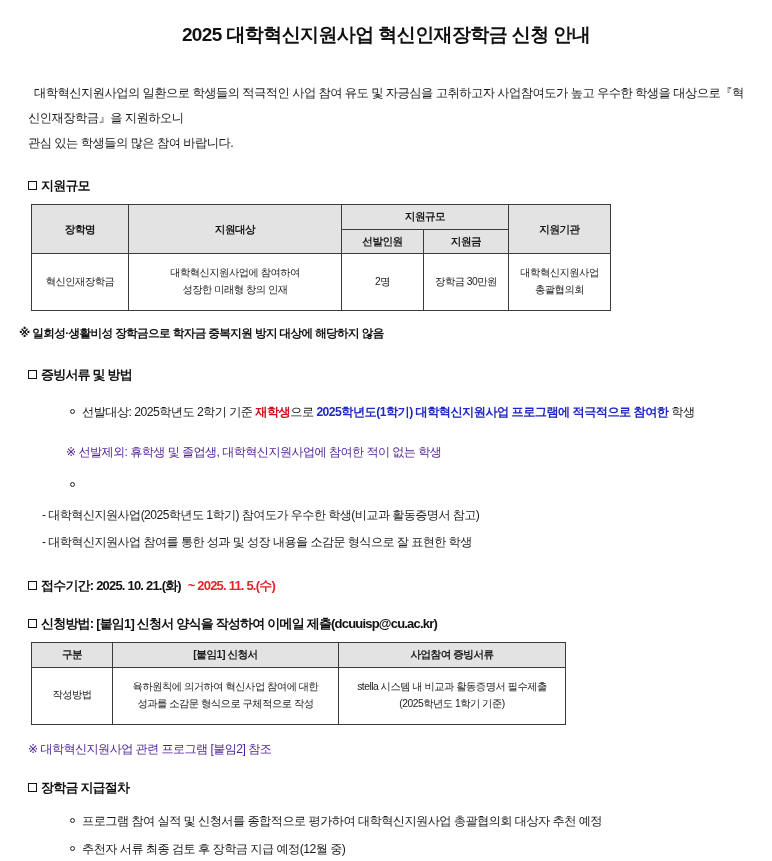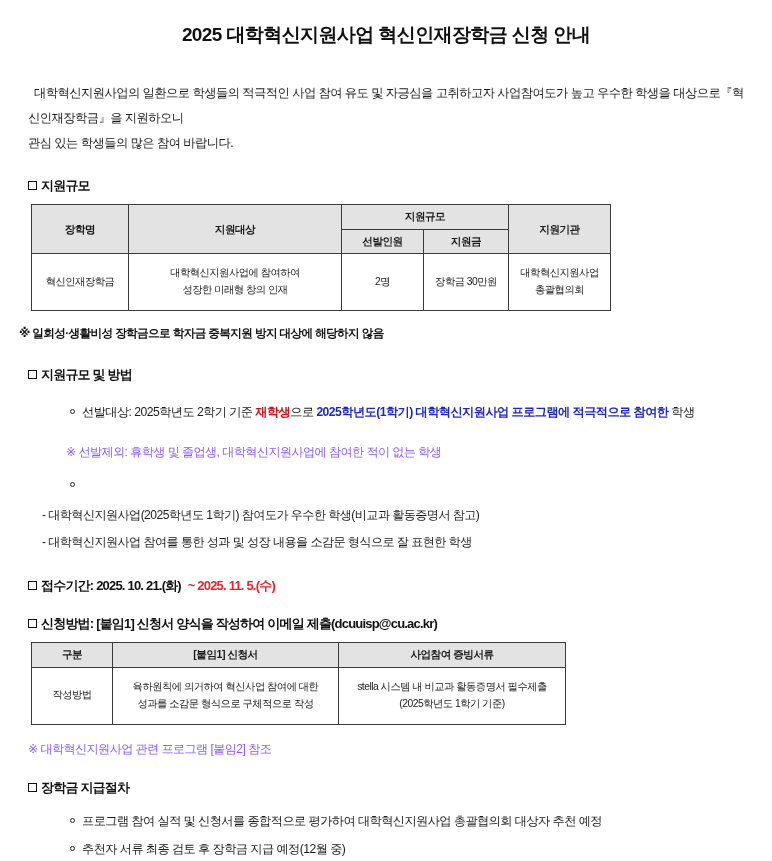"지원규모 및 방법" span.h-text { text: 지원규모 -> 증빙서류 }
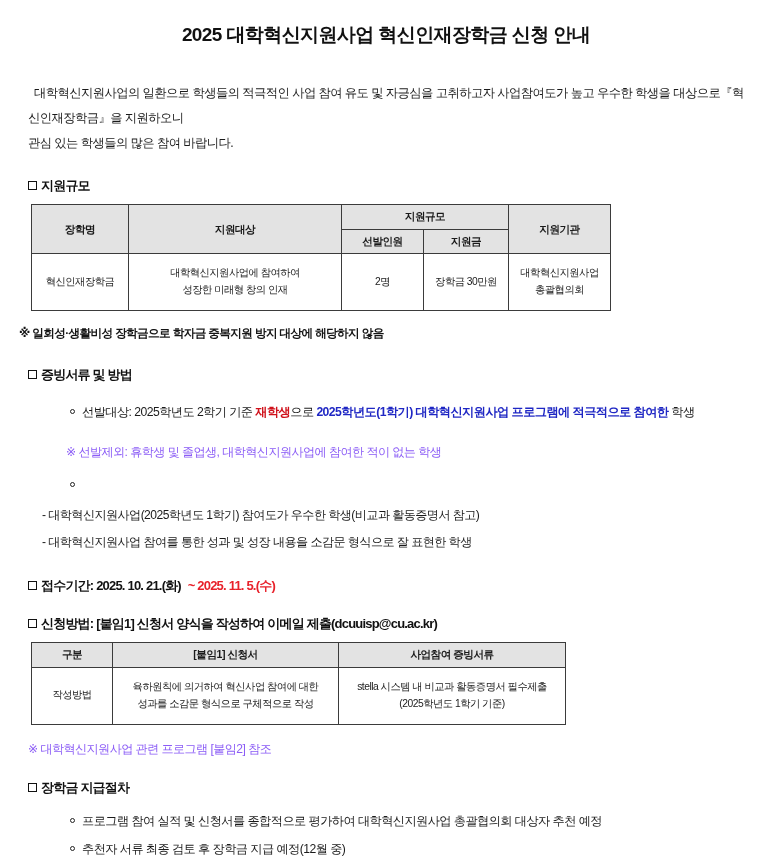"※ 선발제외: 휴학생 및 졸업생," .sub-note-row { color: #8b5cf6 -> #4c1d95 }
